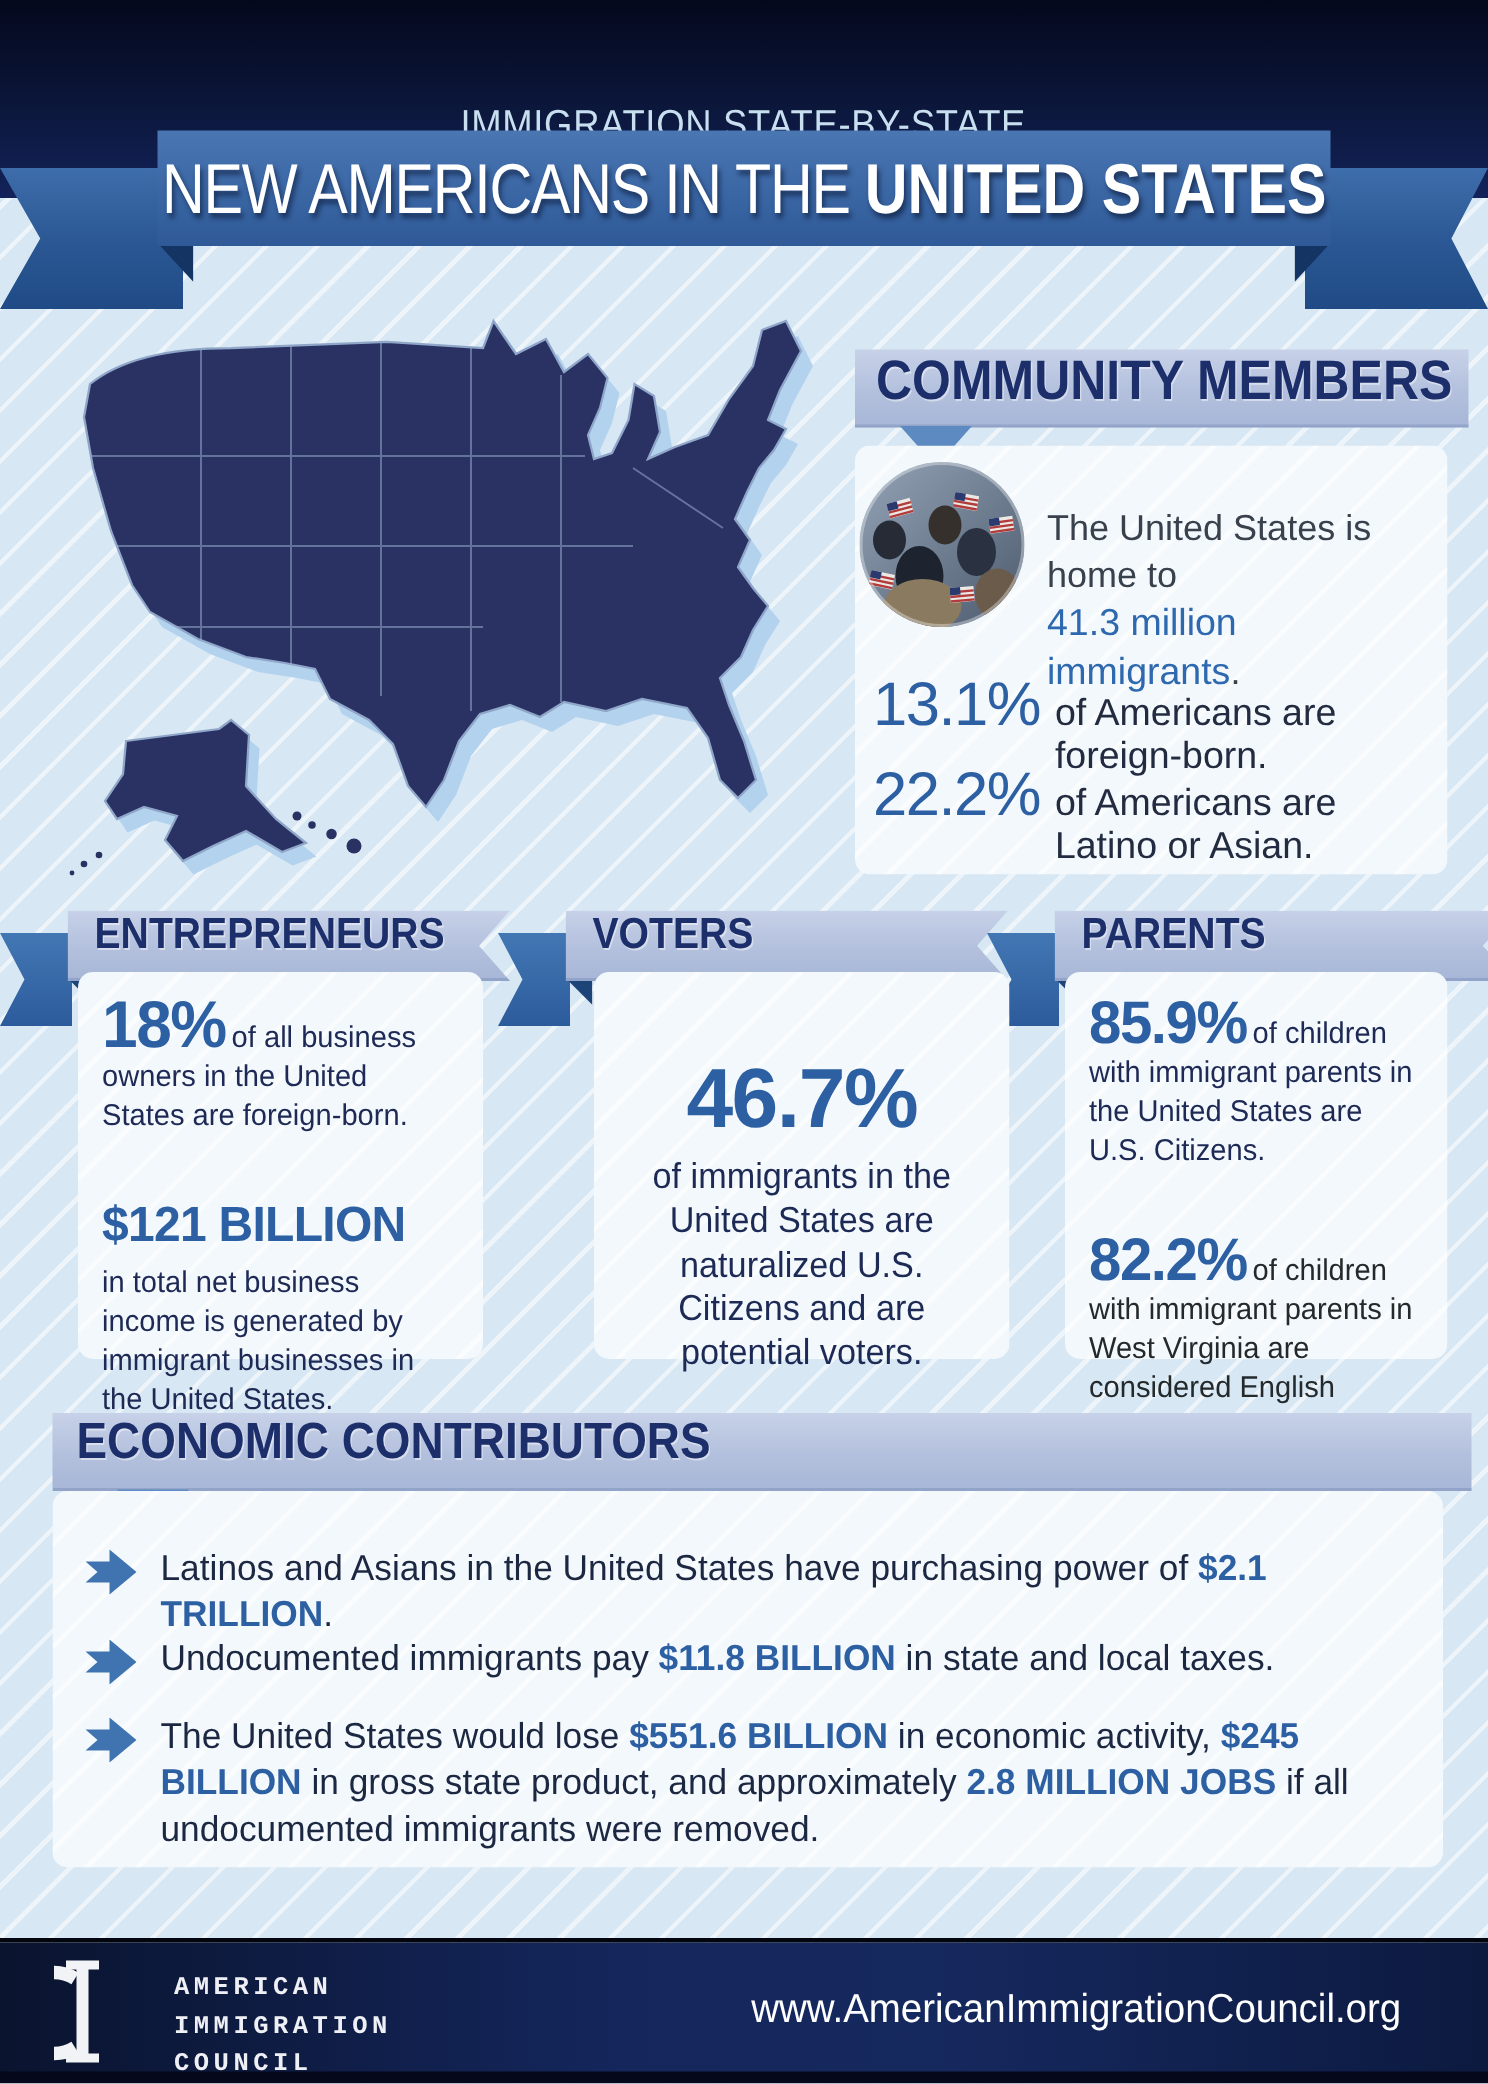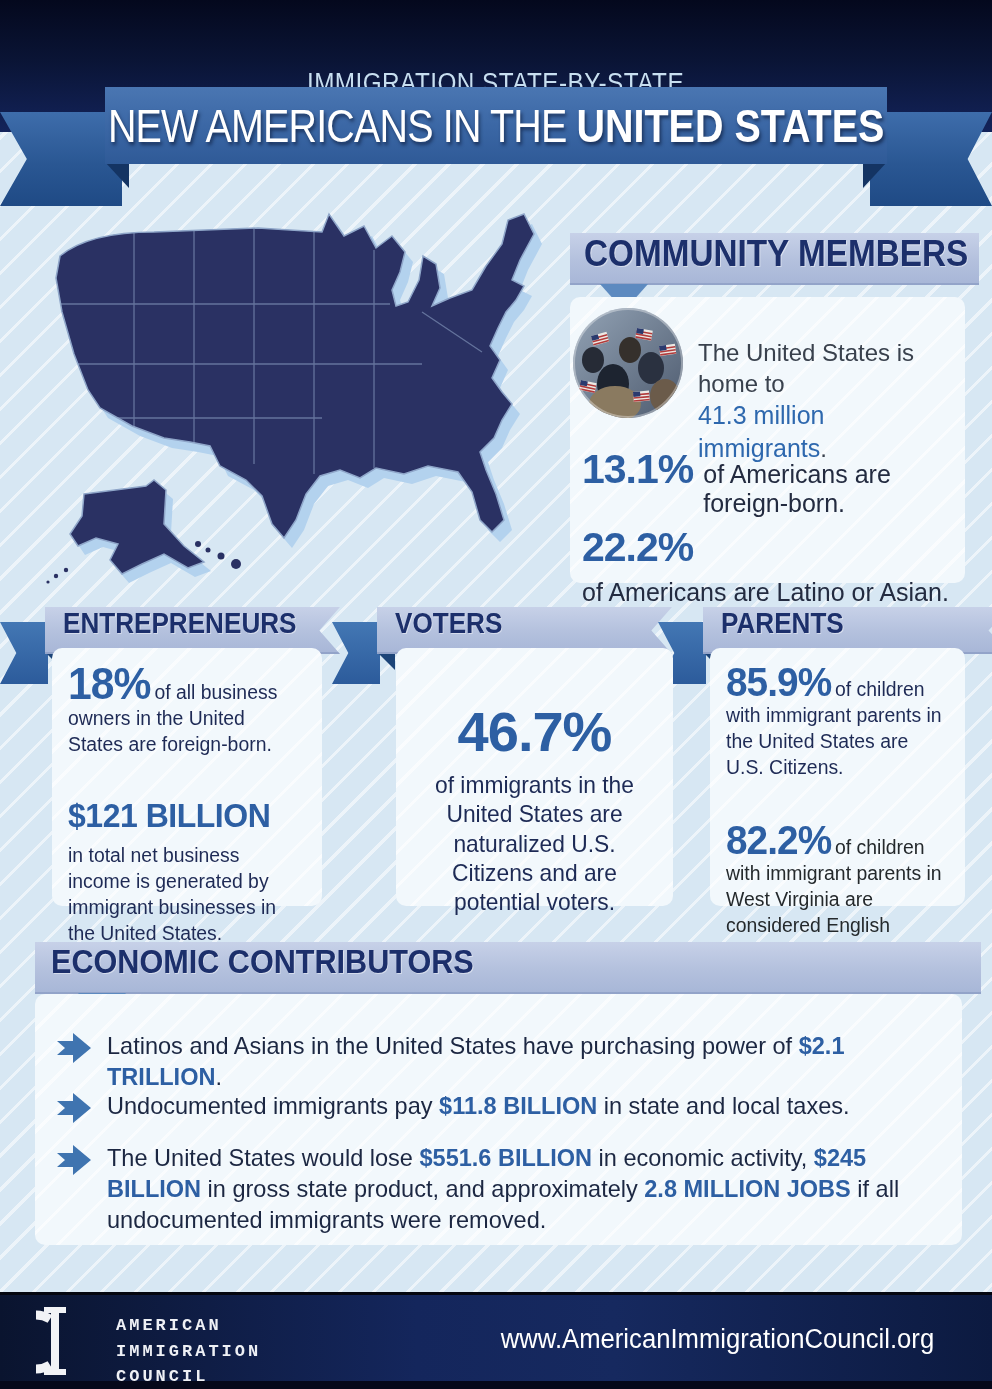"13.1%" .big { font-weight: 700 -> 400 }
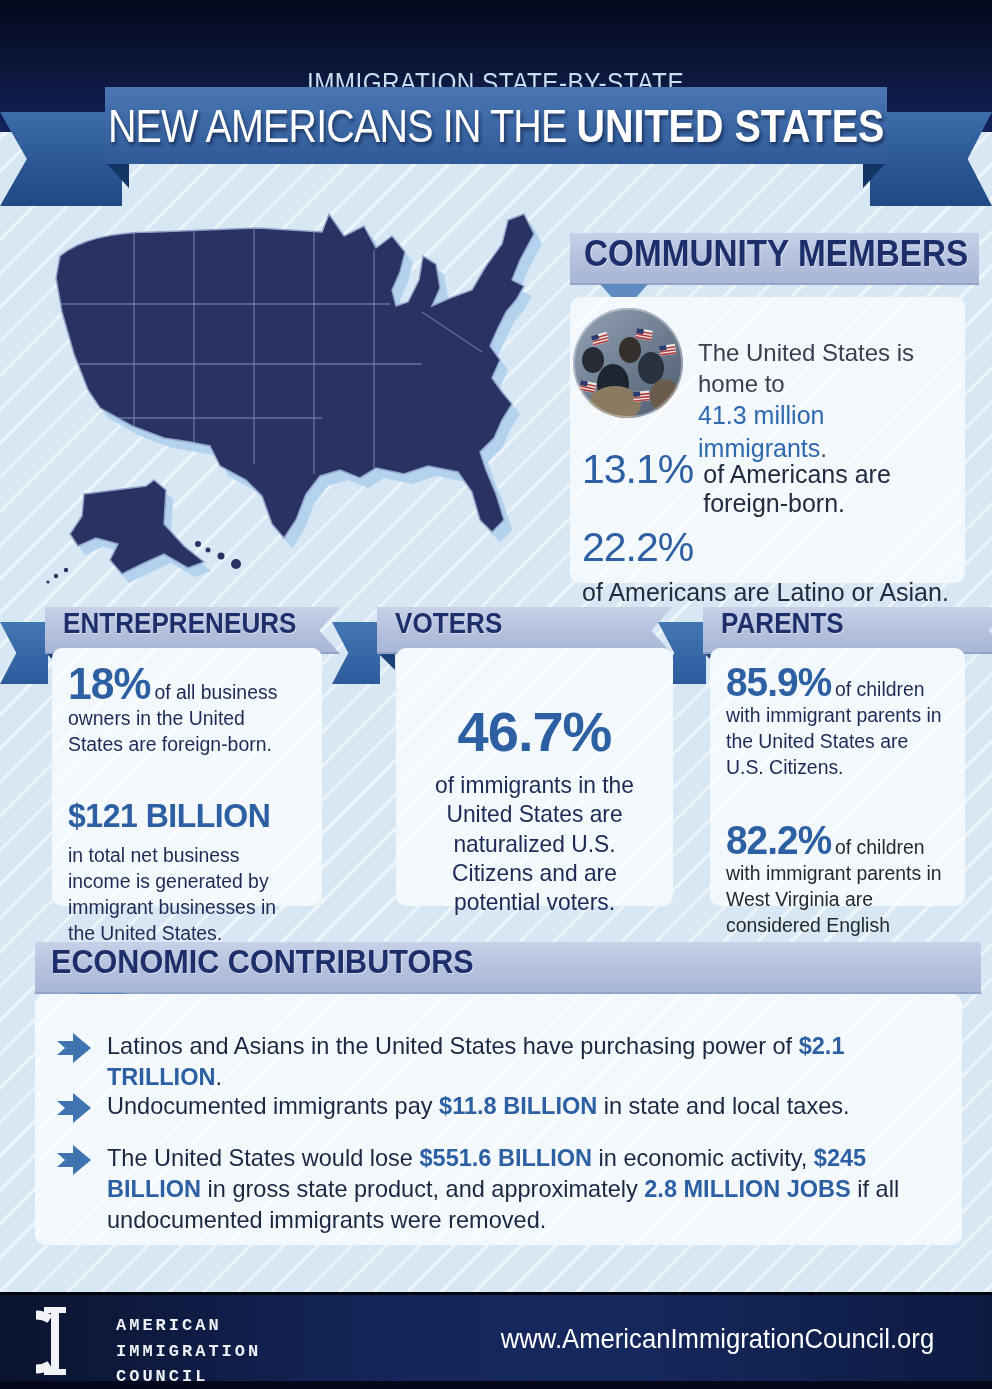"22.2%" div.abs { flex-direction: column -> none; top: 230px -> 212px }
